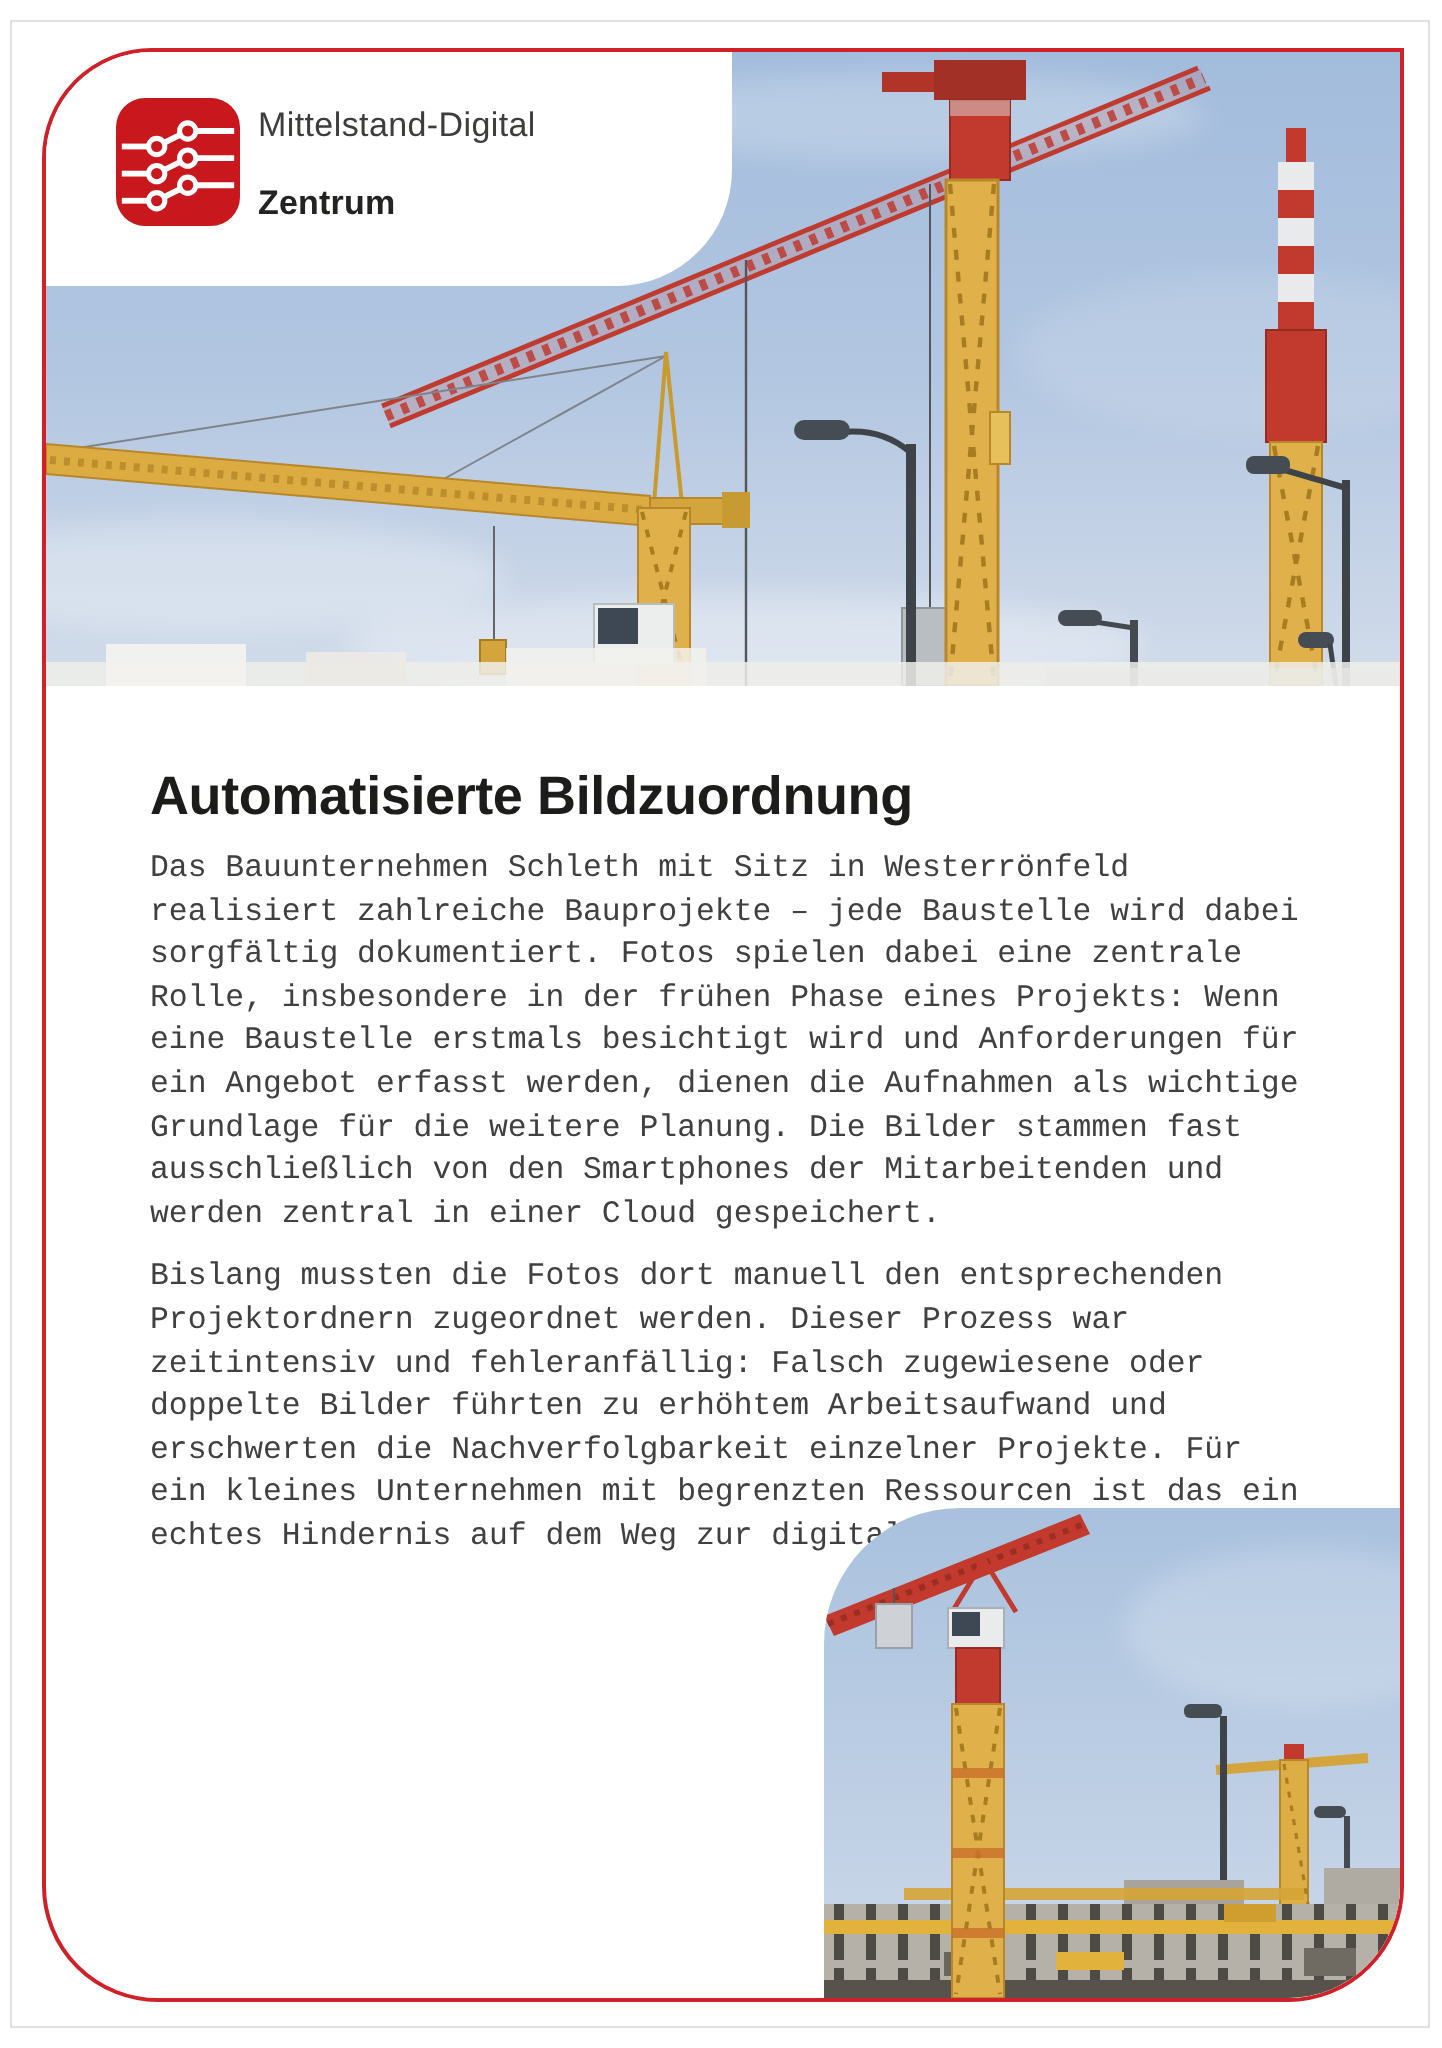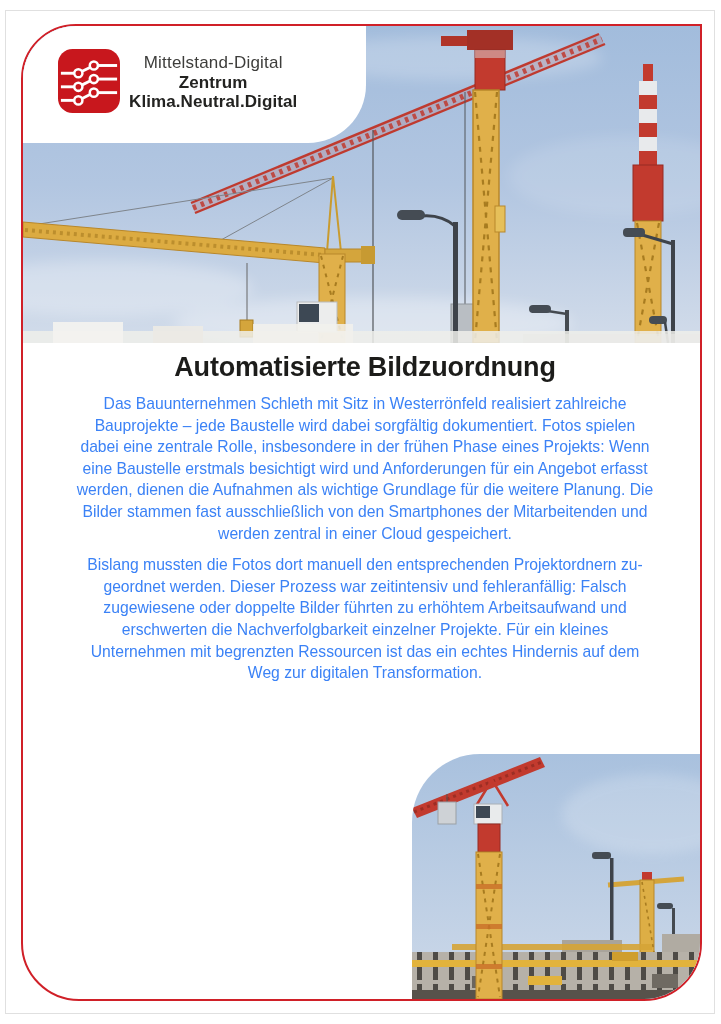"Mittelstand-Digital" .frame { text-align: center -> none }
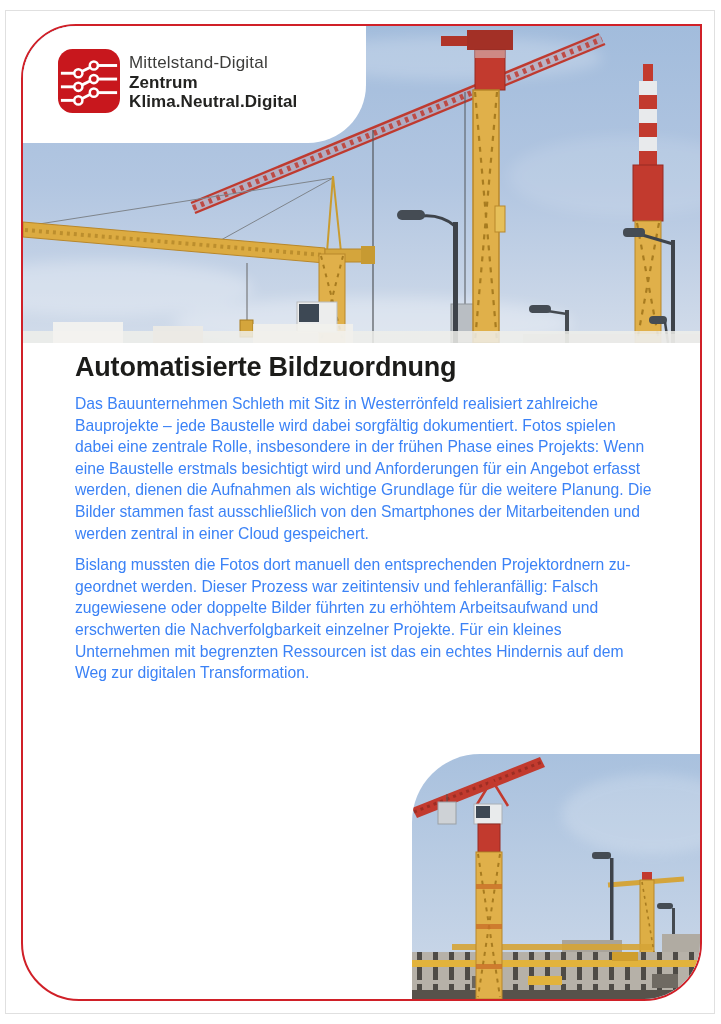"Zentrum" .logo-line2,.logo-line3 { margin-top: none -> 19px }
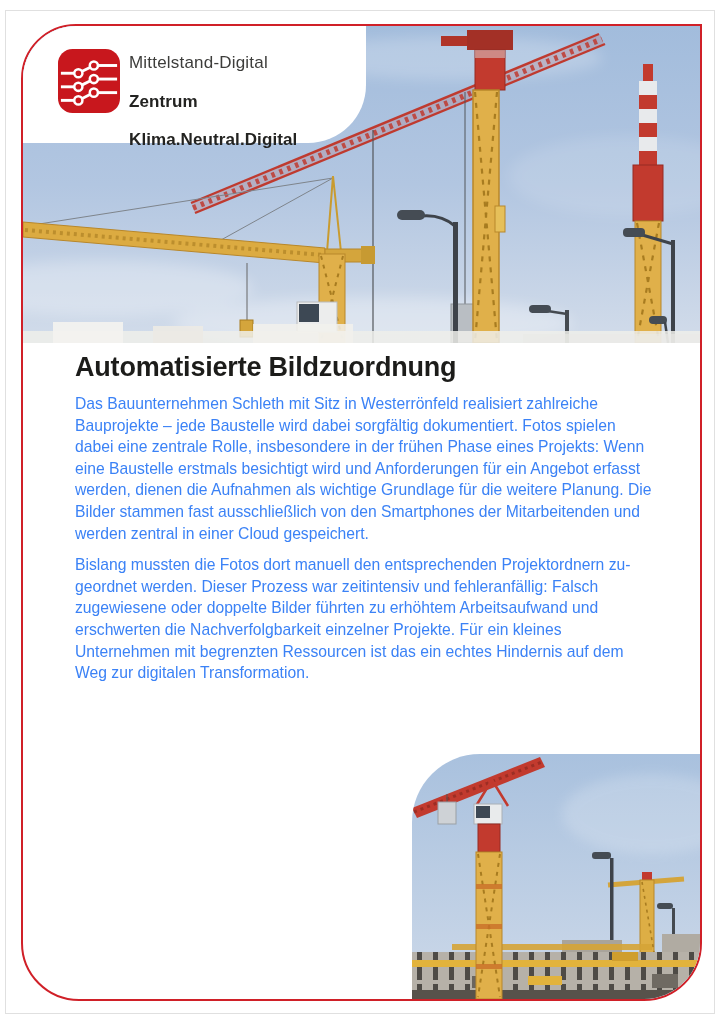"Klima.Neutral.Digital" div.logo-line { html: <div>Klima.Neutral.Digital</div> -> none }
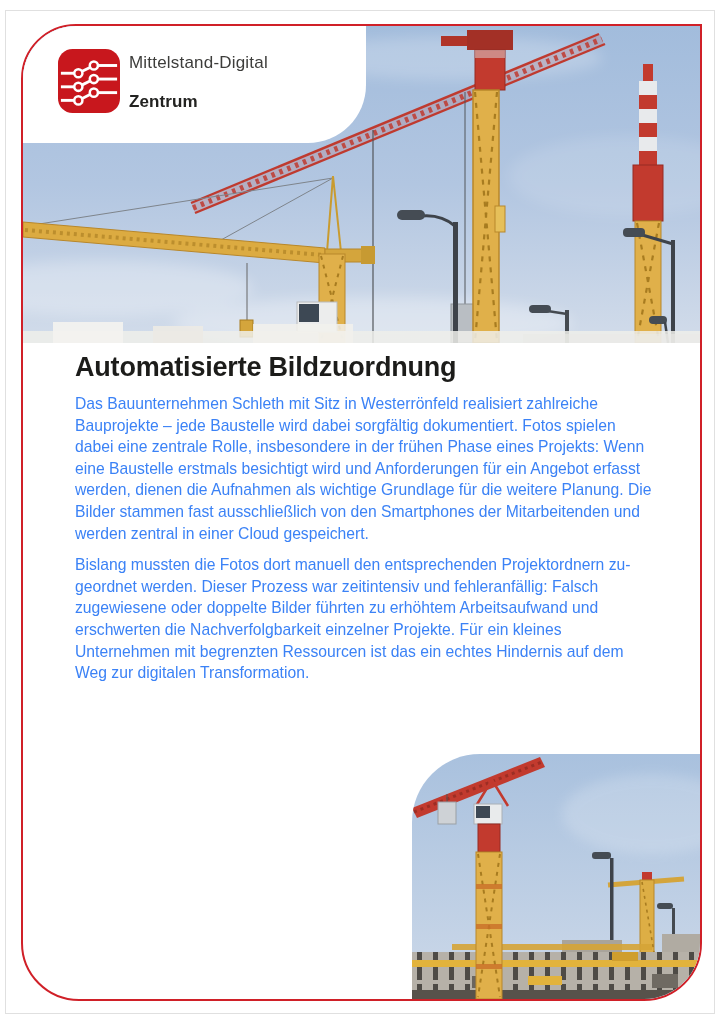"Automatisierte Bildzuordnung" .content { top: 324px -> 355px }
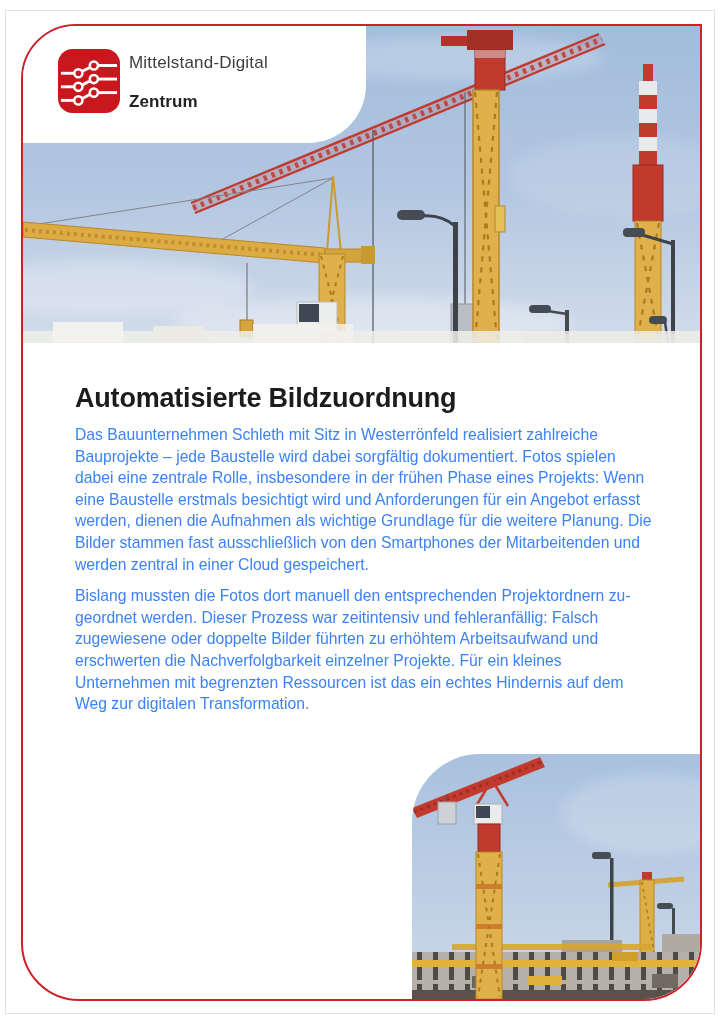"Das Bauunternehmen Schleth mit Sitz" .para { color: #3b82f6 -> #404040; font-family: none -> Liberation Mono, monospace }
